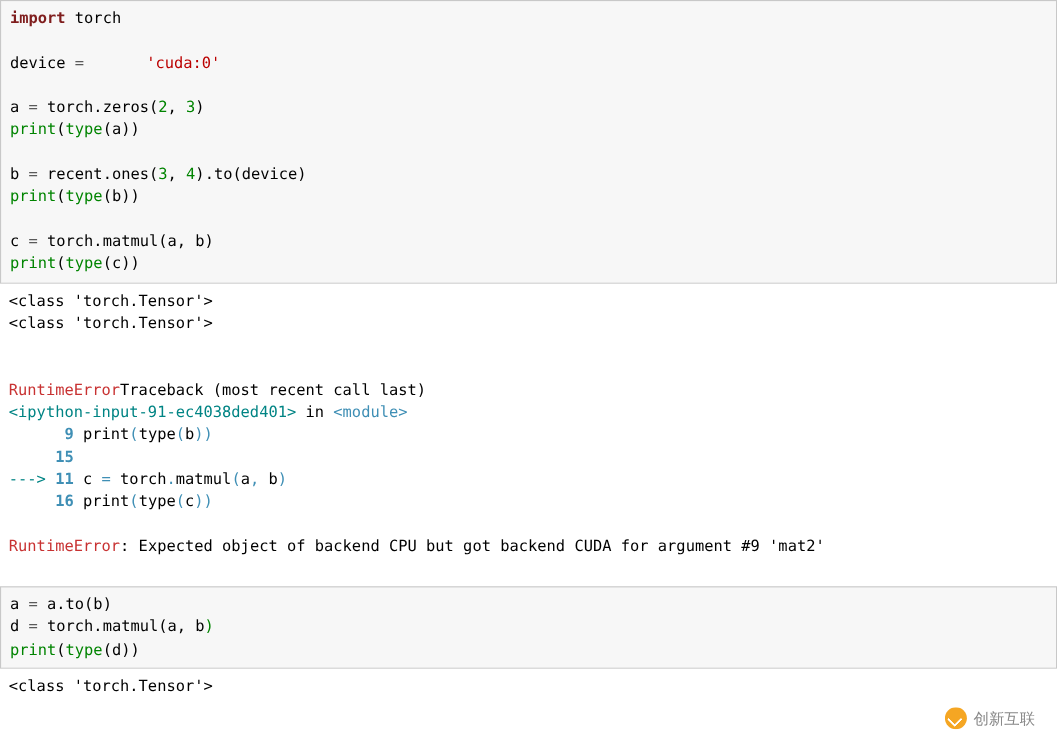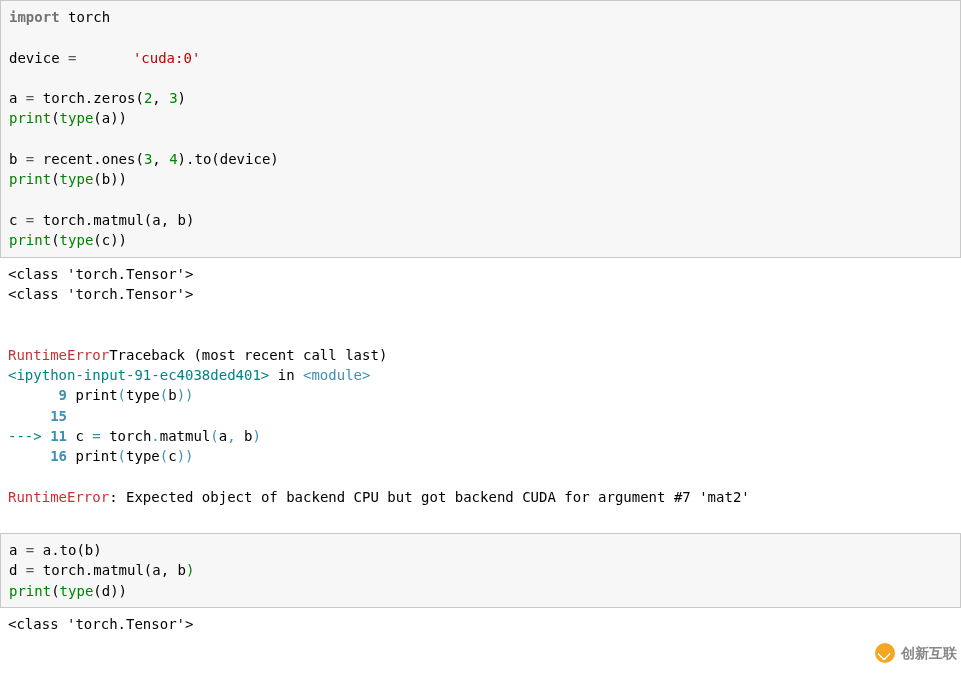"import" .kw { color: #737373 -> #7f1d1d }
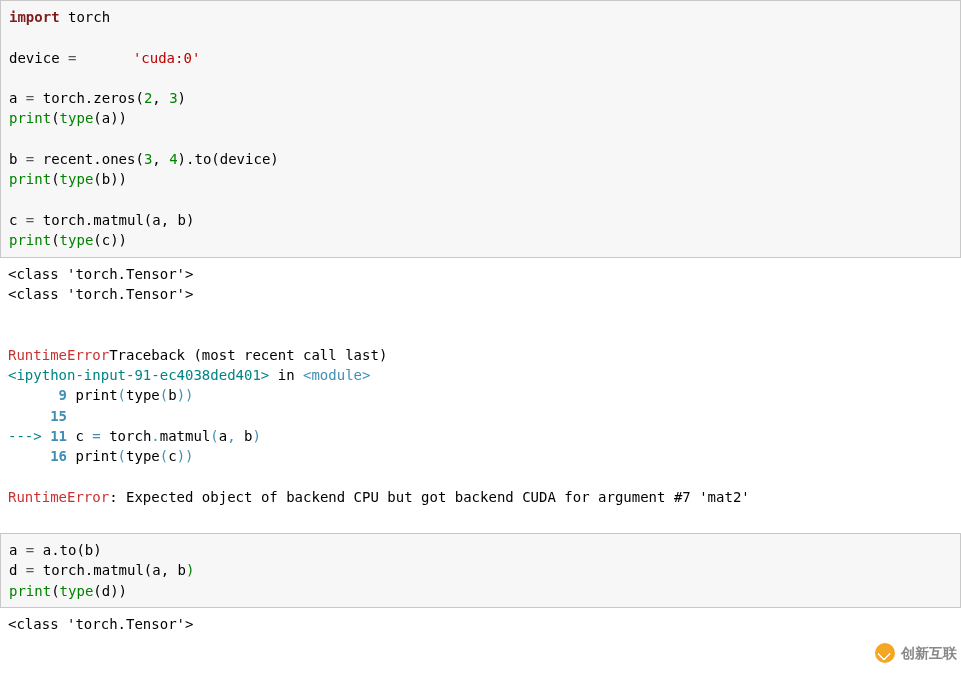"Expected object of backend CPU" span { text: 7 -> 9 }
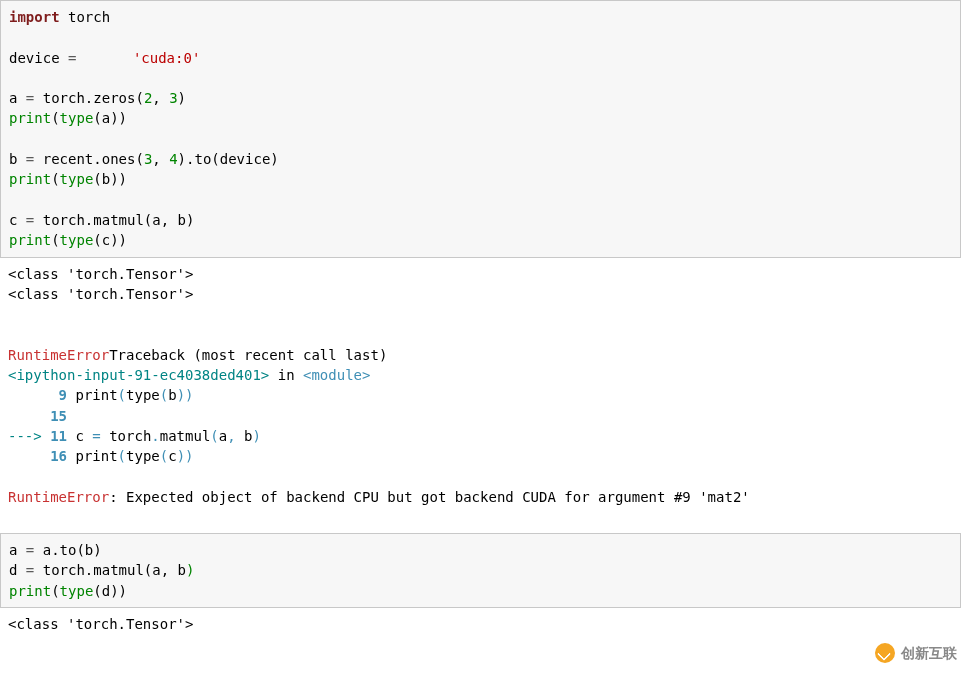"创新互联" .watermark { font-weight: 700 -> 400; right: 4px -> 20px }
